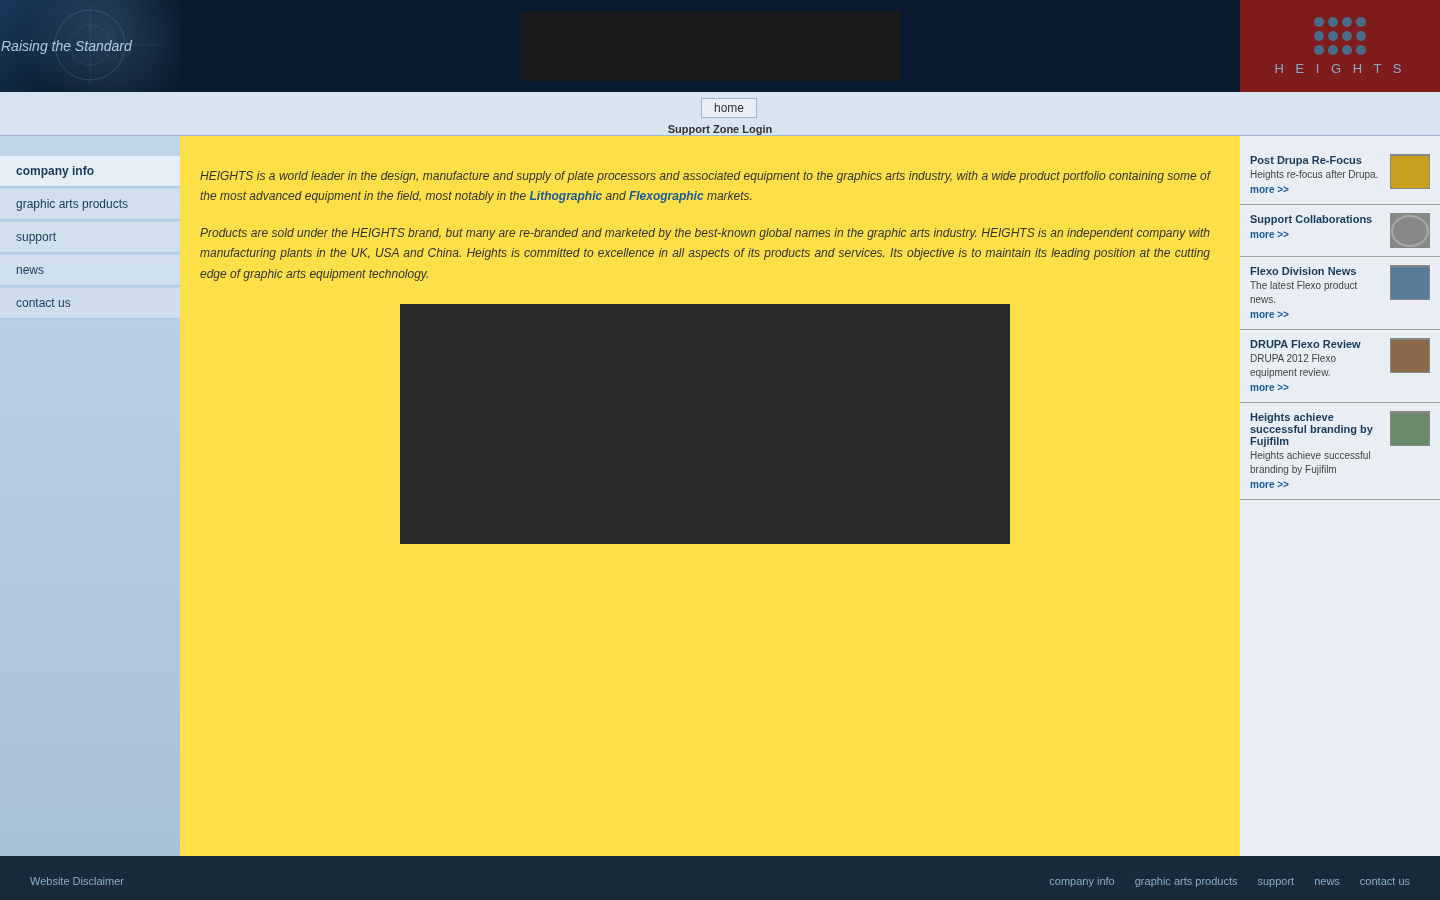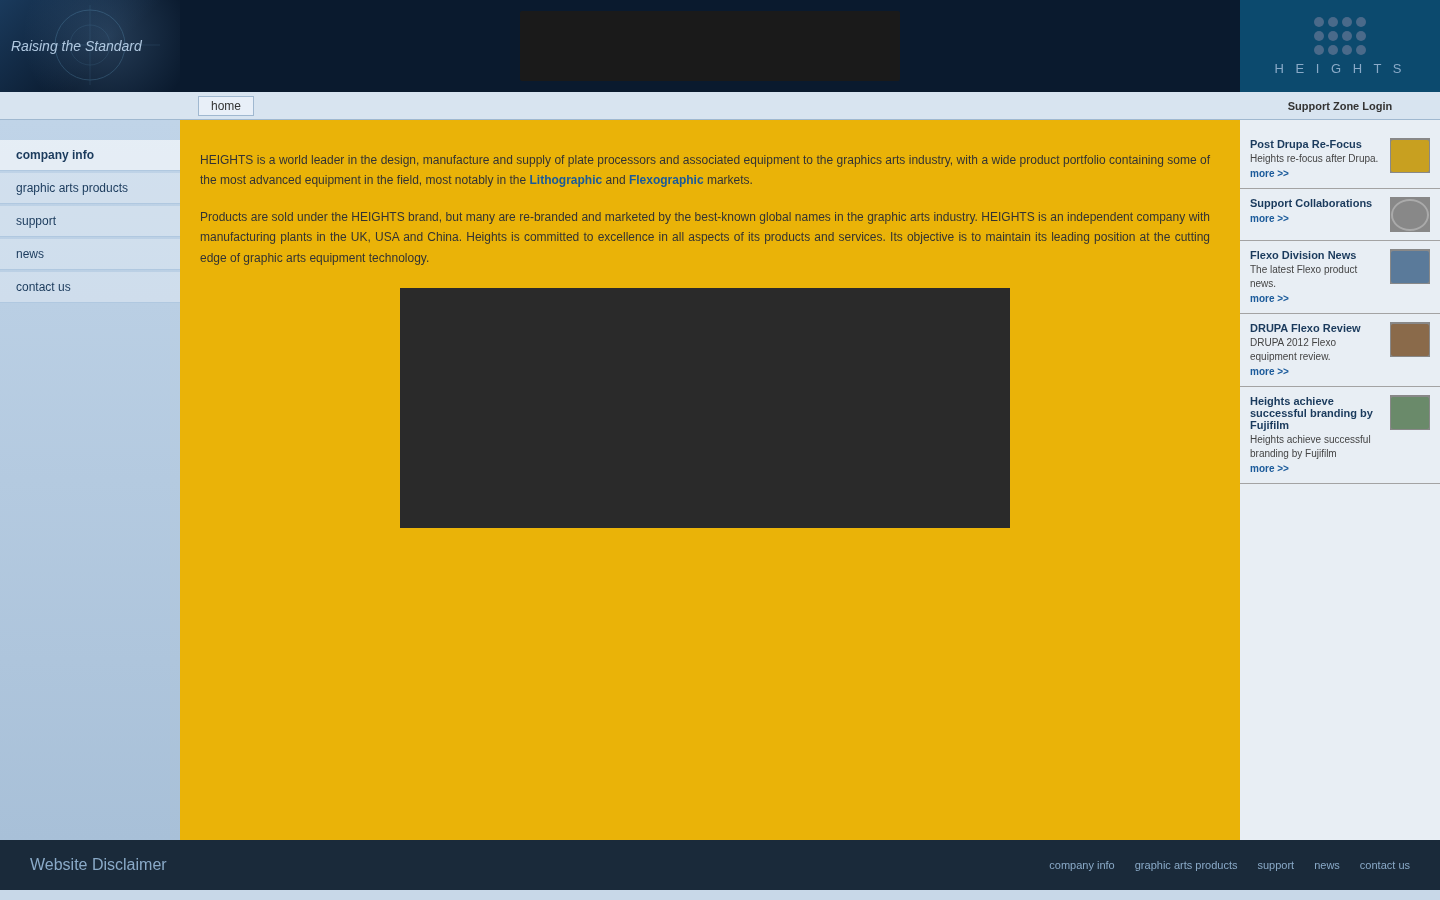"Raising the Standard" #header-left { padding: 11px -> 1px }
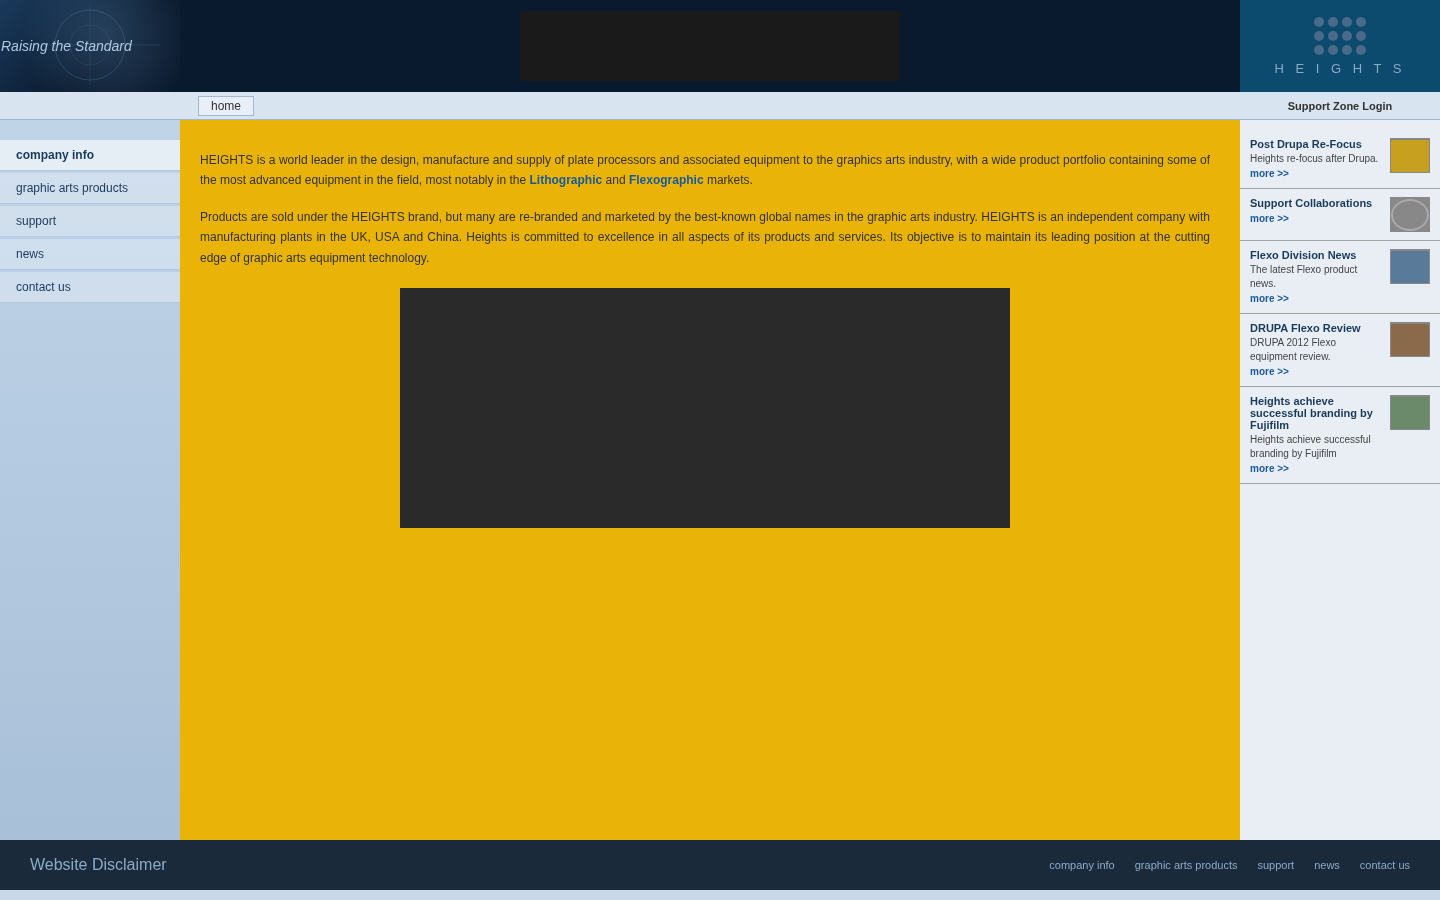"H E I G H" #header-right { background: #0c4a6e -> #7f1d1d }
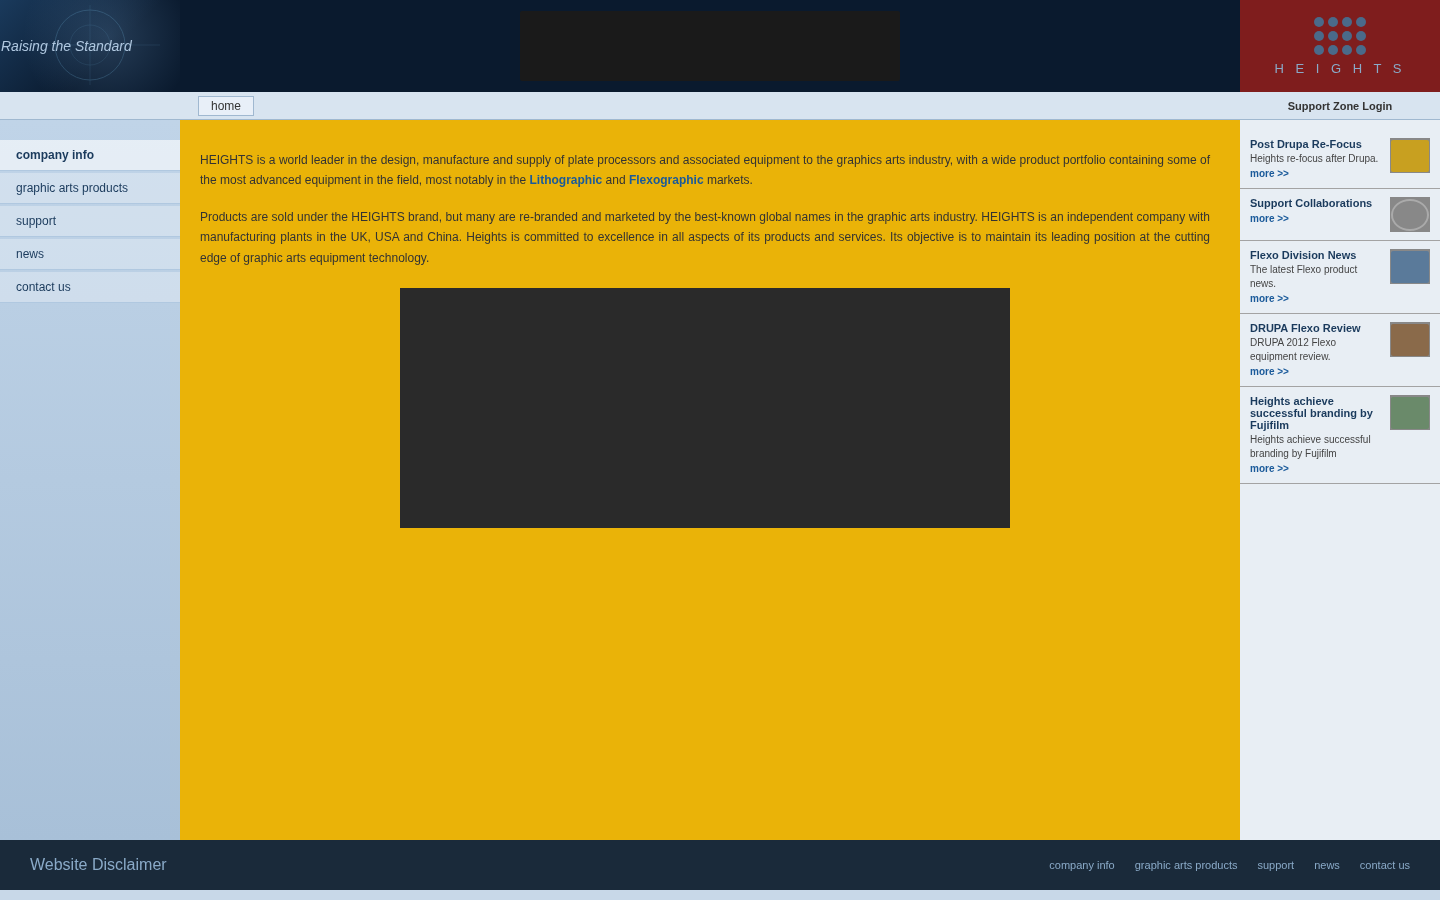"home" #navbar { flex-direction: none -> column; height: 28px -> 44px }
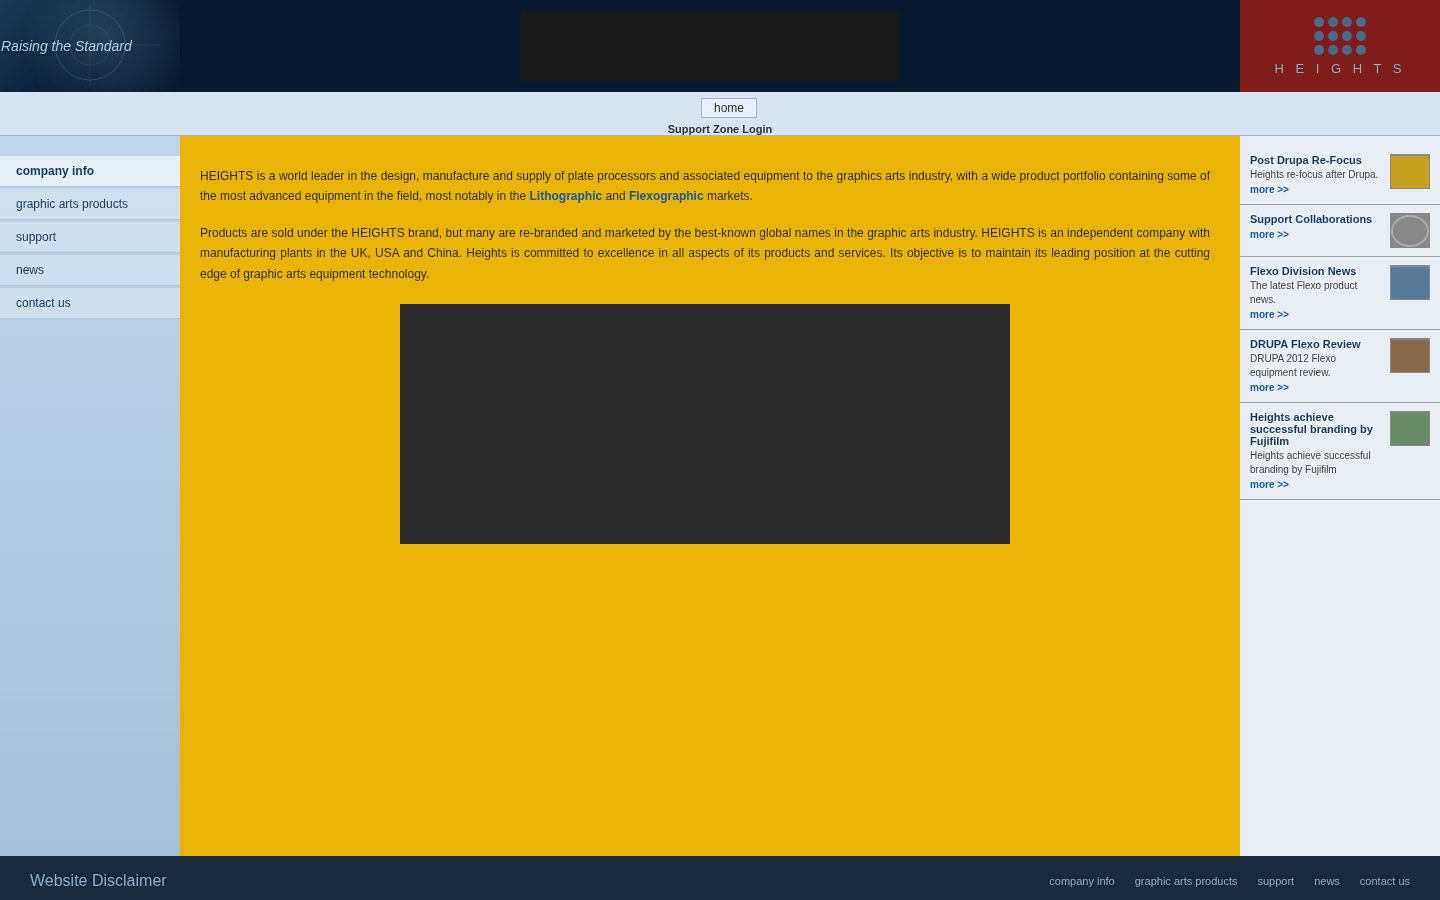"HEIGHTS is a world leader" #content { background: #eab308 -> #fde047; font-style: none -> italic }
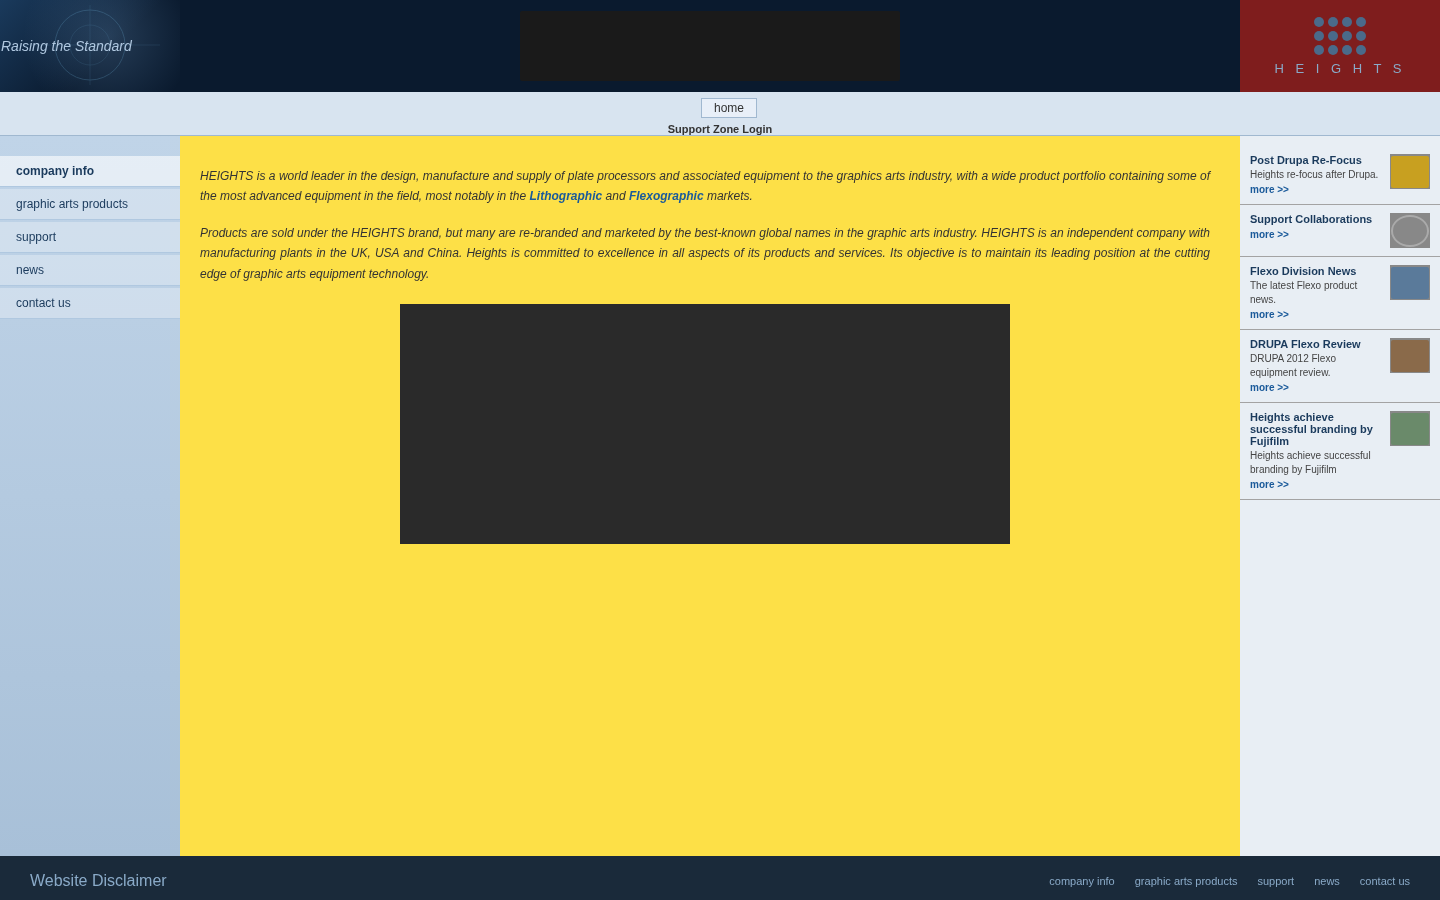"Website Disclaimer" .footer-left { font-size: 16px -> 11px }
